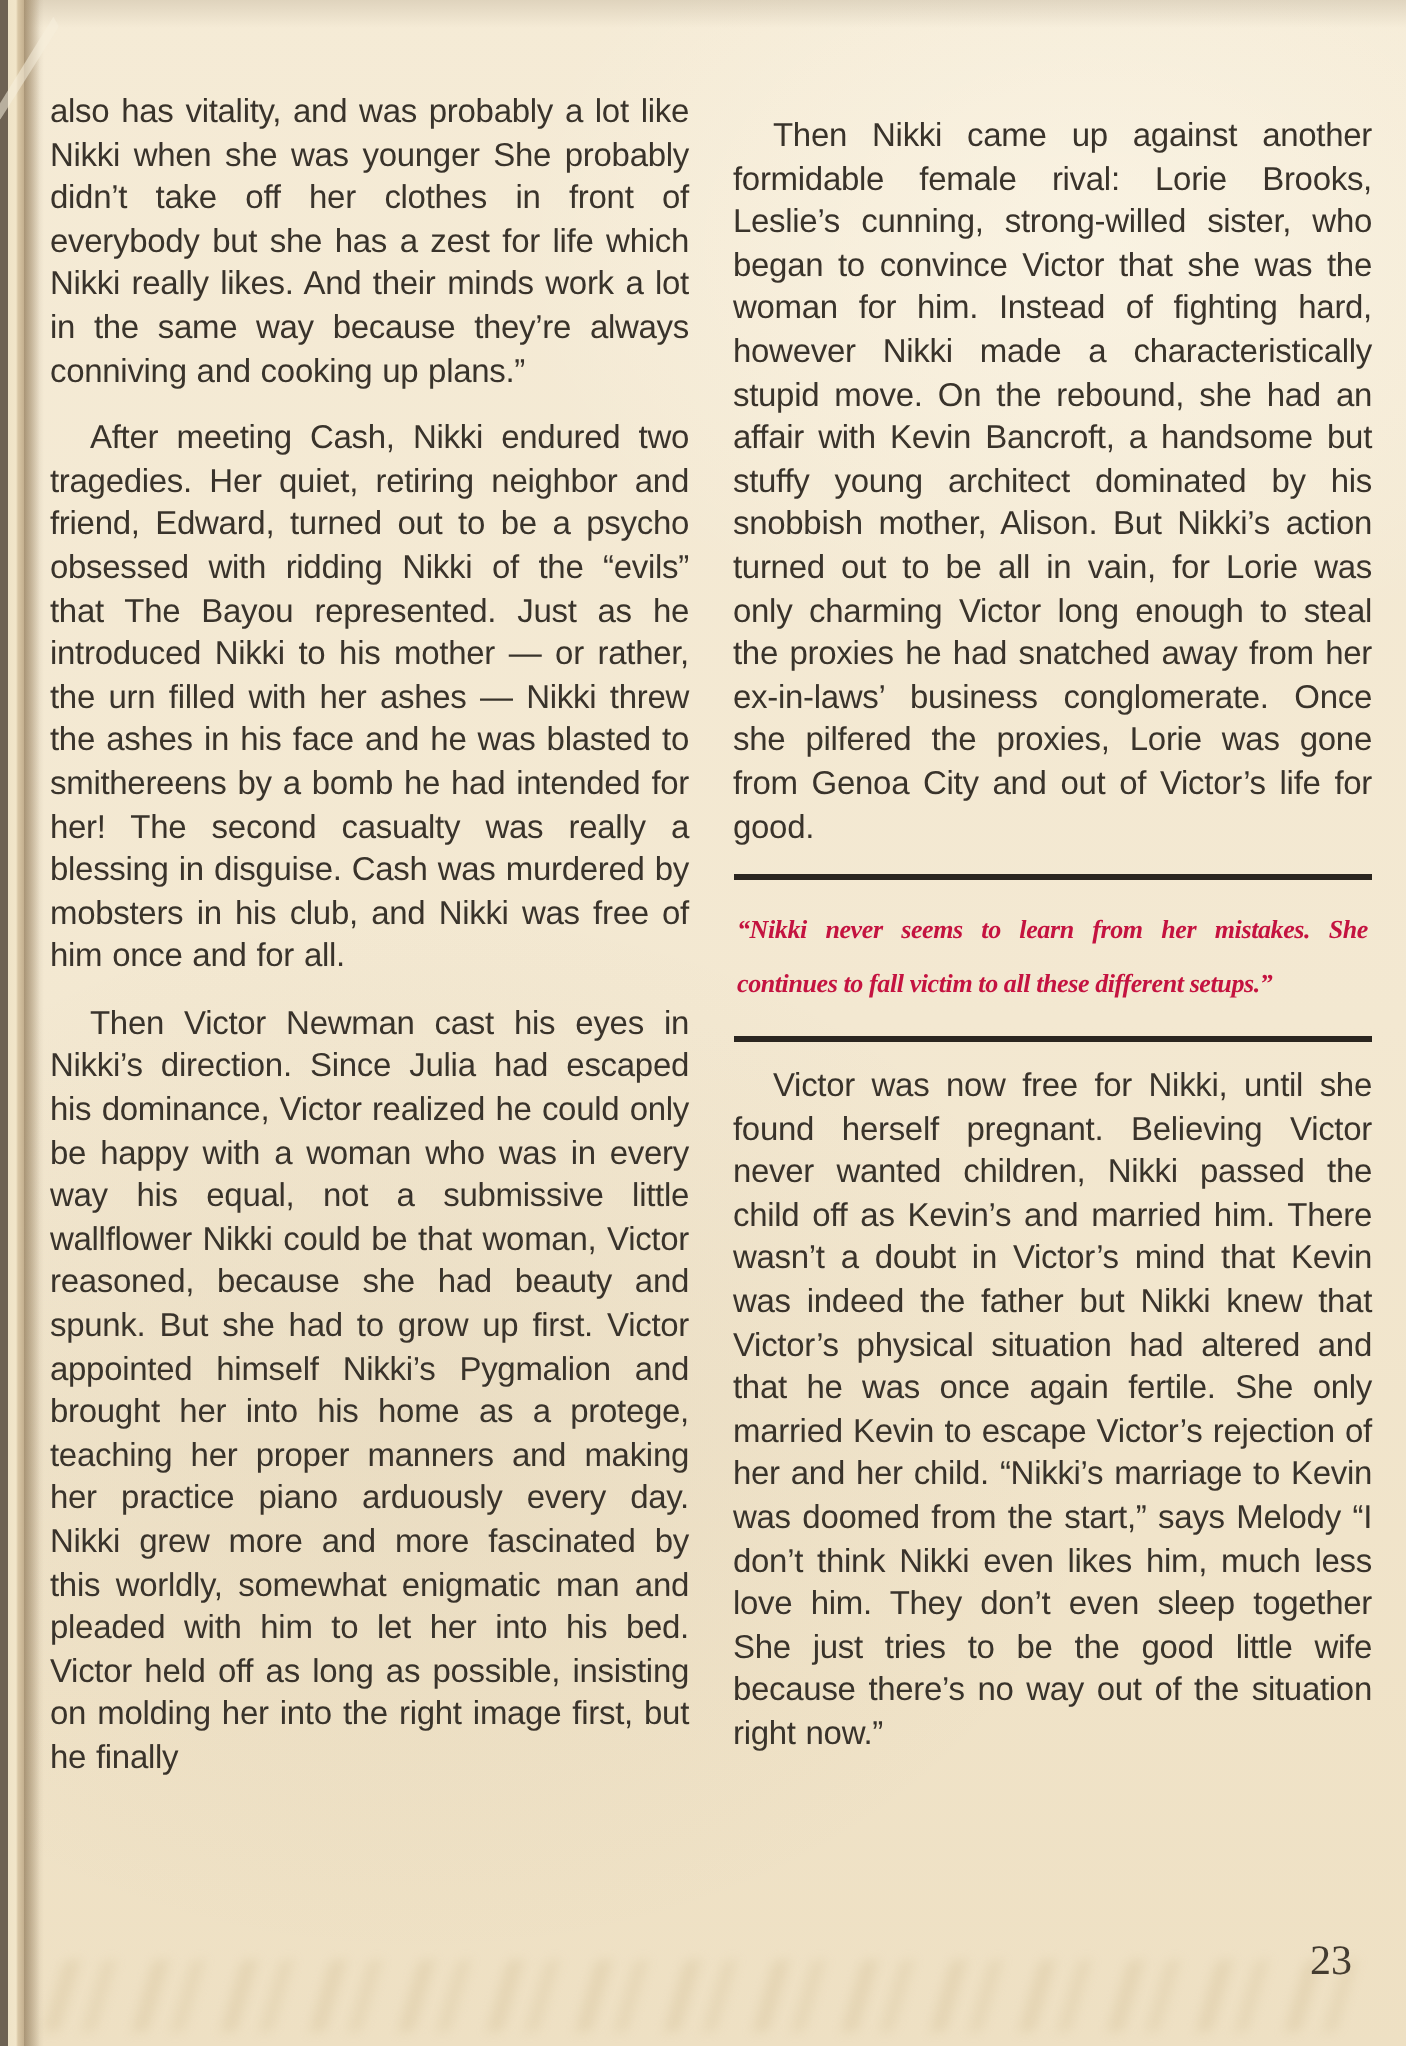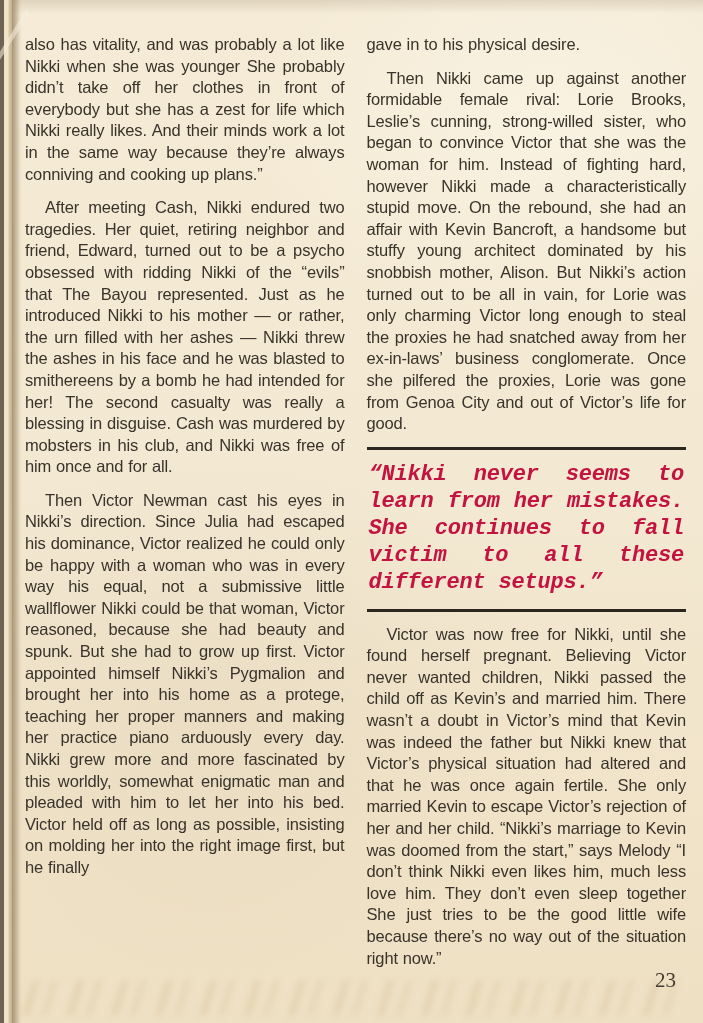"also has vitality, and was" .content { top: 34px -> 46px }
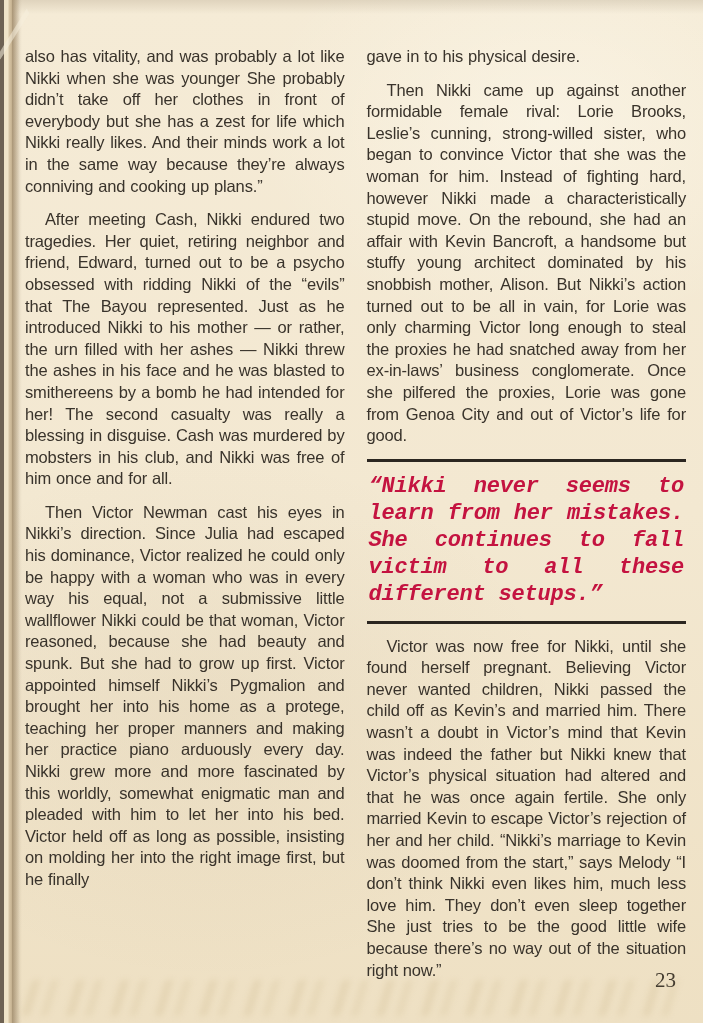"gave in to his physical" p.para { html: <p><span>gave in to his physical desire.</span></p> -> none }
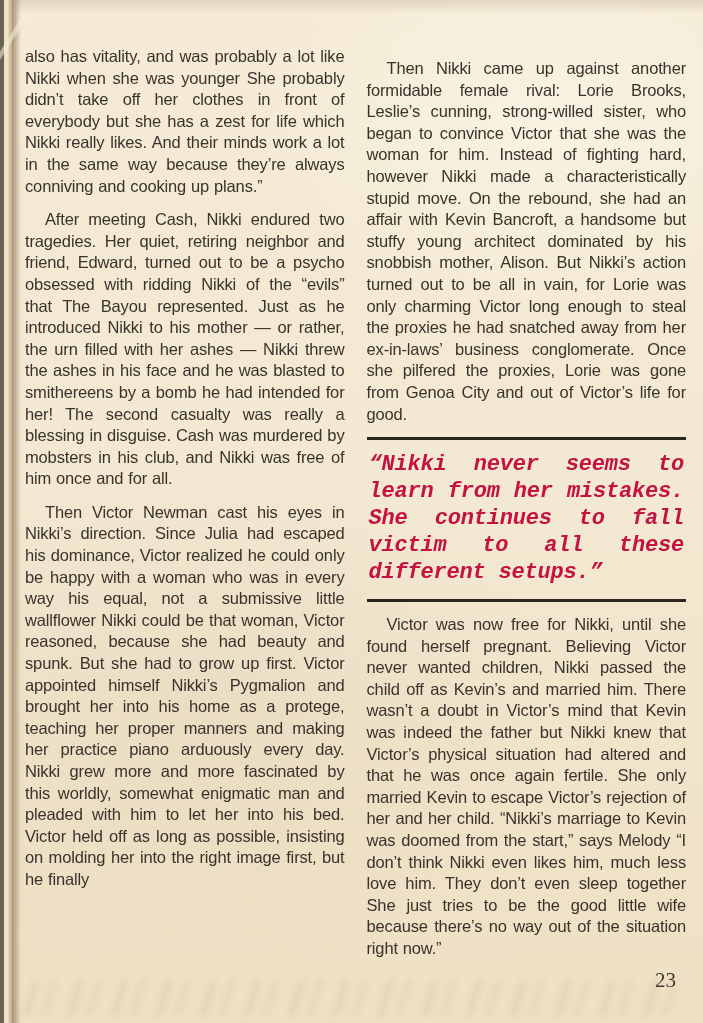"“Nikki never seems to learn" .pq-text { font-family: Liberation Mono, monospace -> Liberation Serif, serif; font-size: 22px -> 13px }
